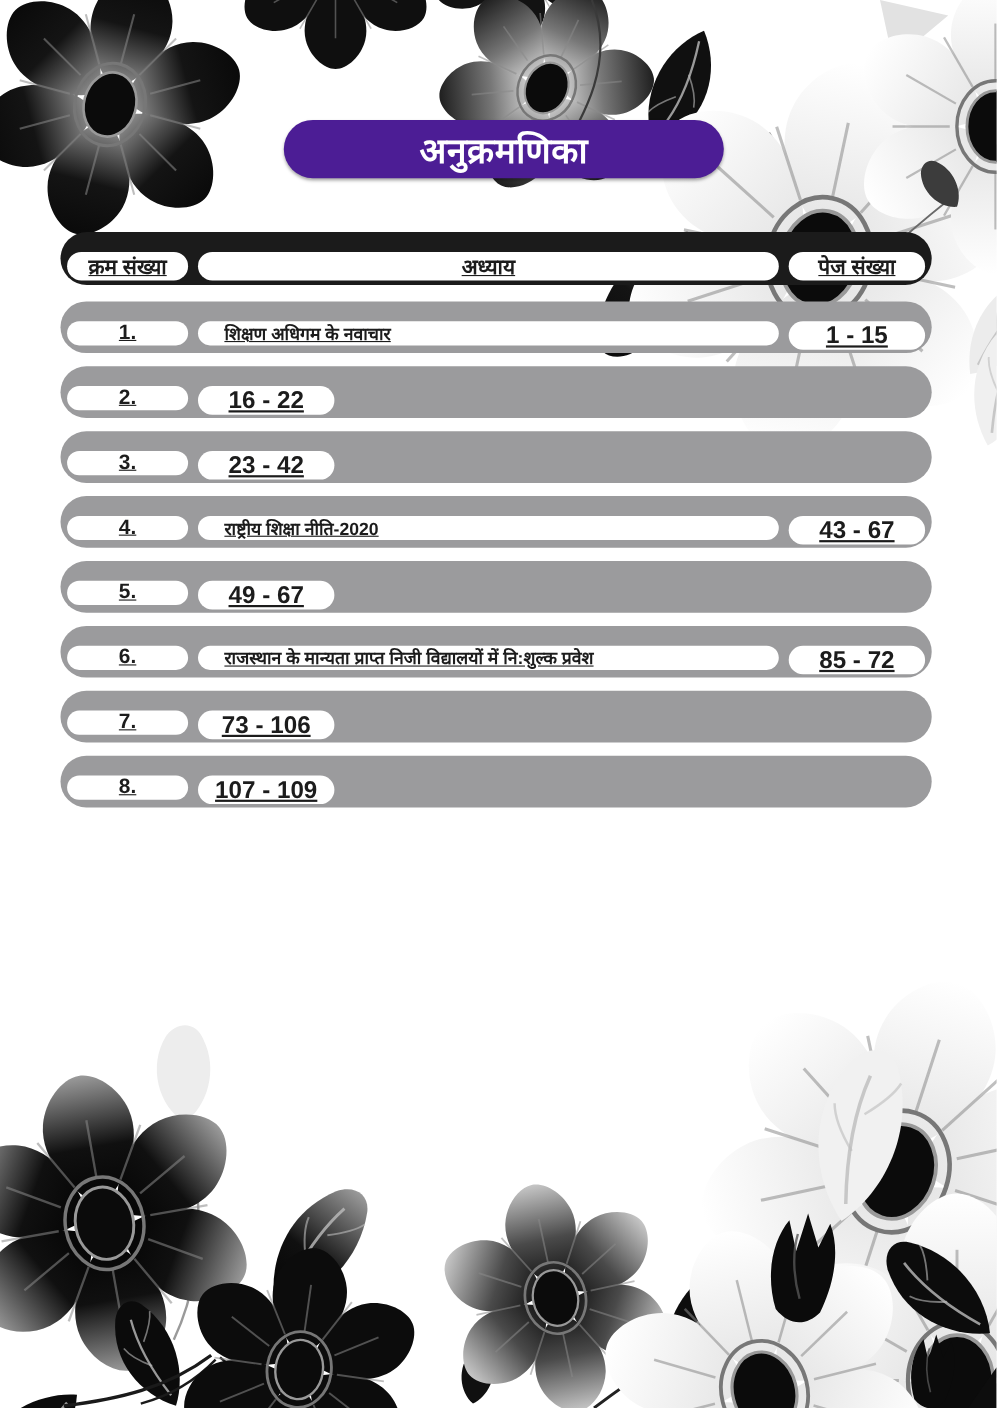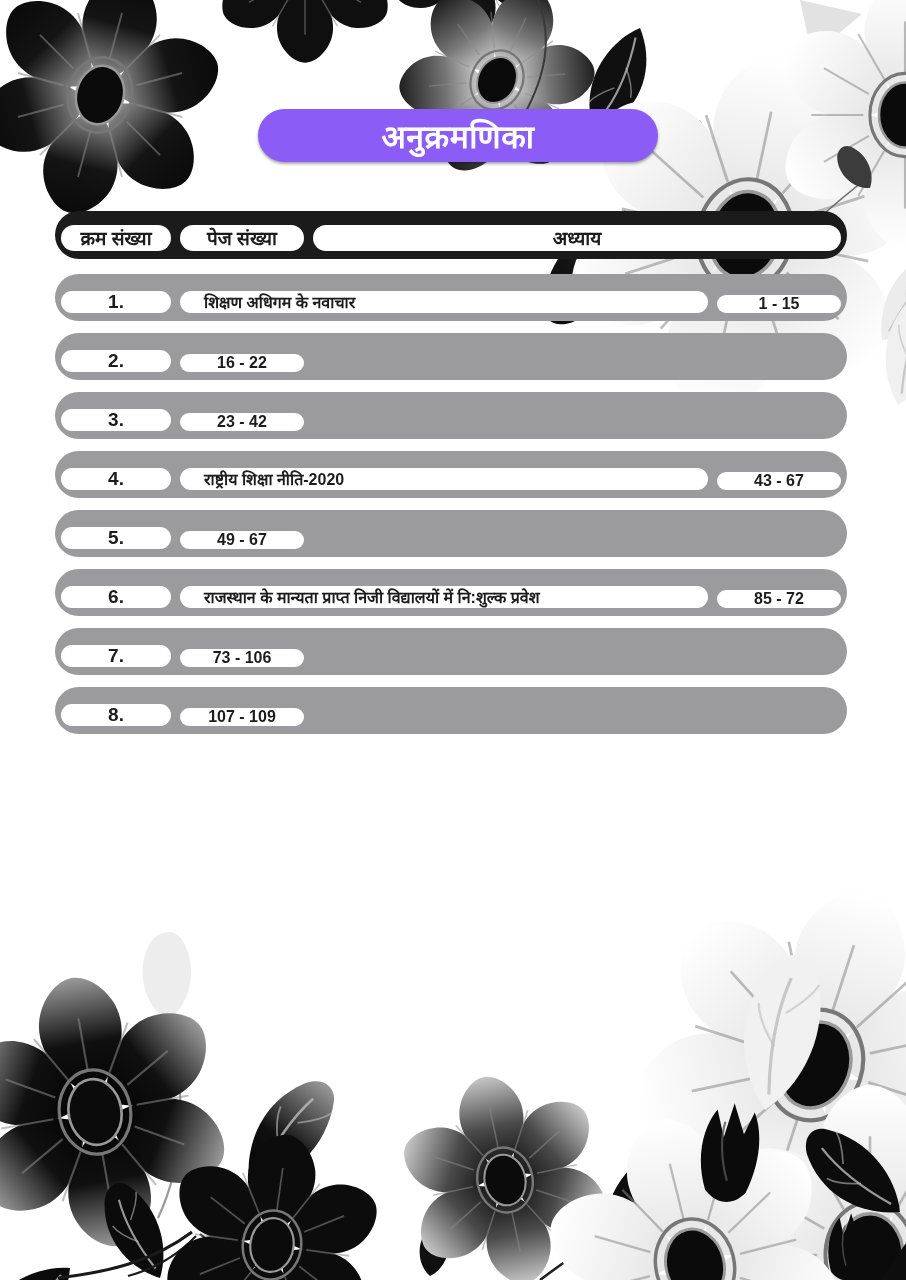"अनुक्रमणिका" .title-pill { background: #8b5cf6 -> #4c1d95 }
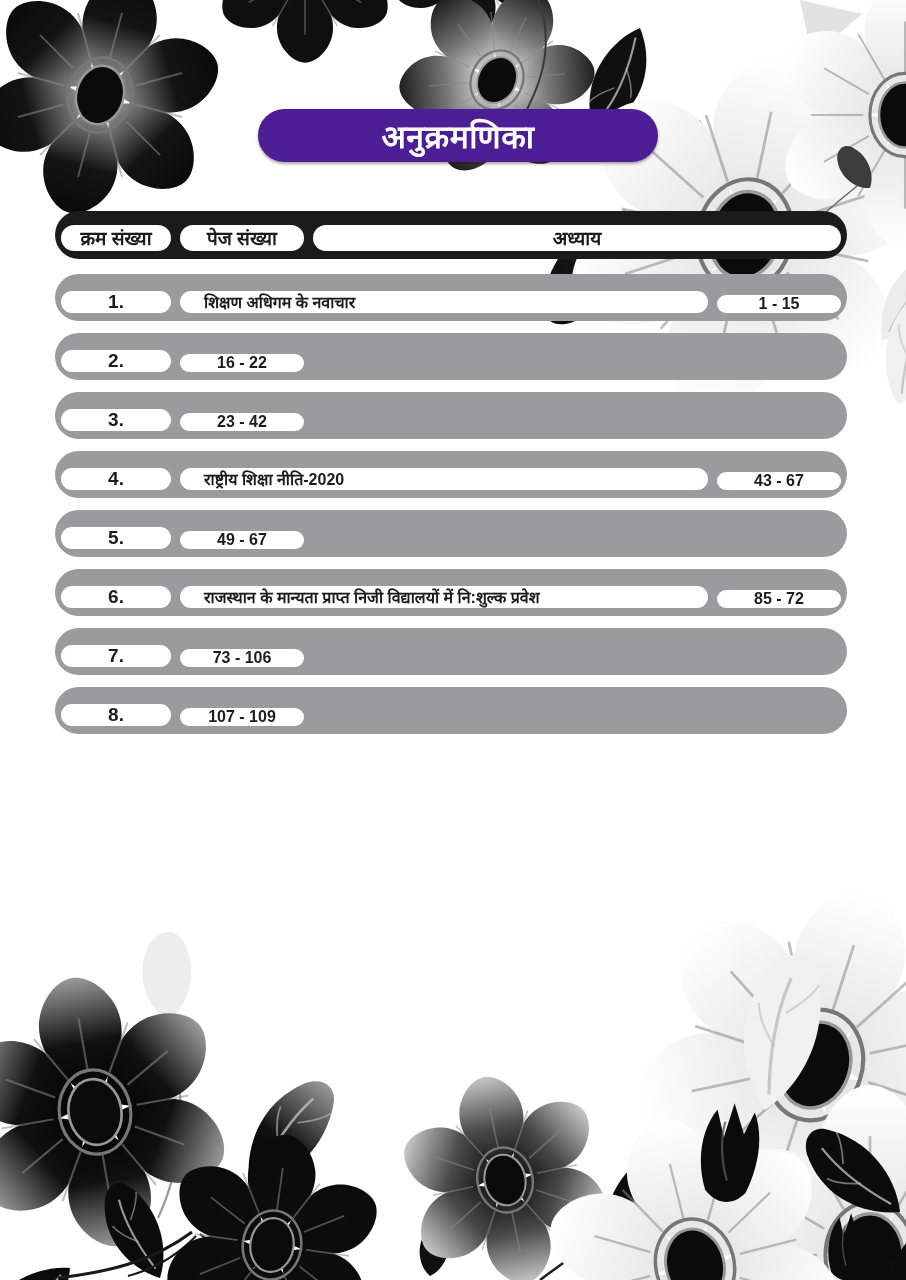"क्रम संख्या" .row { align-items: flex-end -> flex-start; padding: 8px 6px -> 18px 6px; text-decoration: none -> underline }
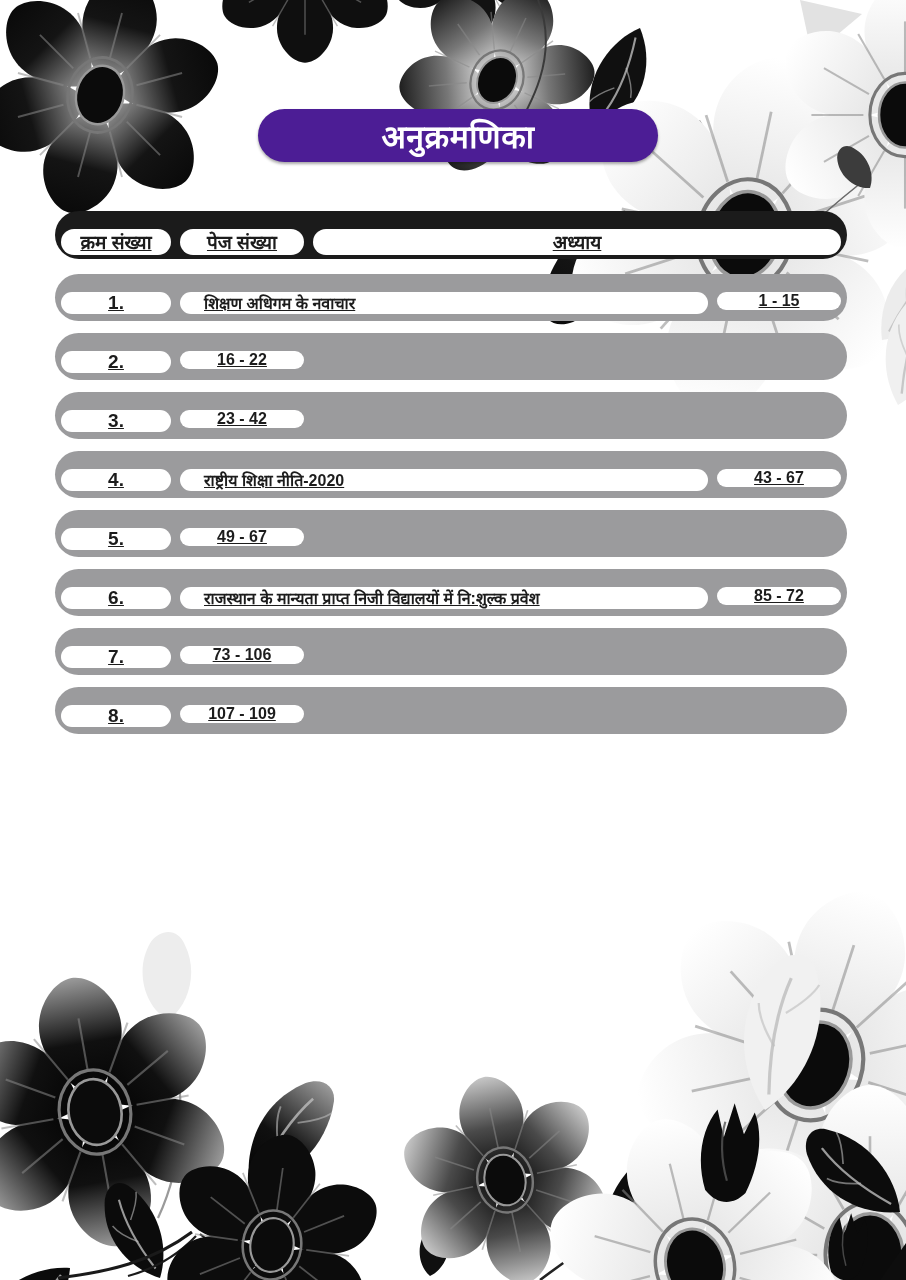"पेज संख्या" div.cell { order: before "अध्याय" -> after "अध्याय" }
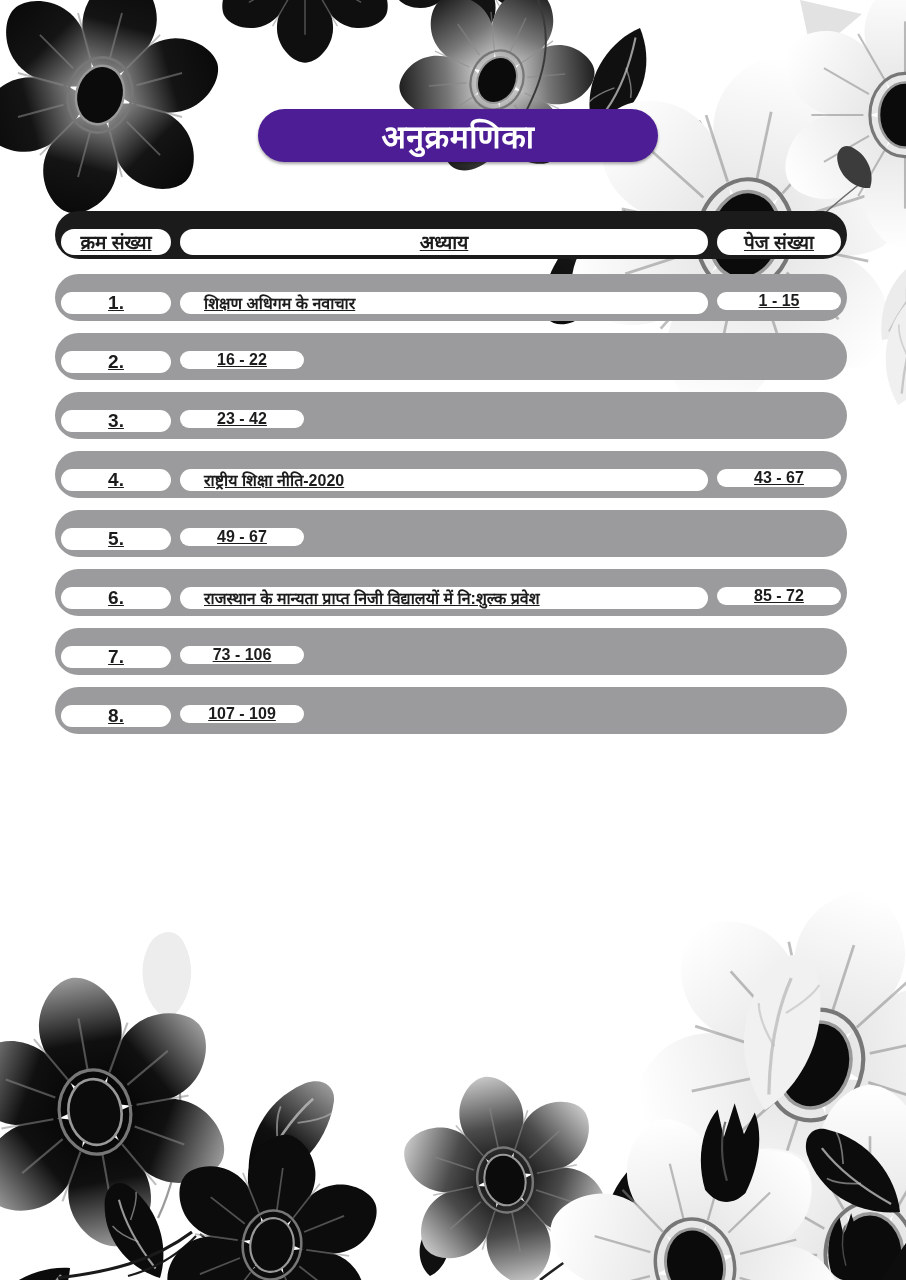"1 - 15" .cell.pages { font-size: 16px -> 22px }
